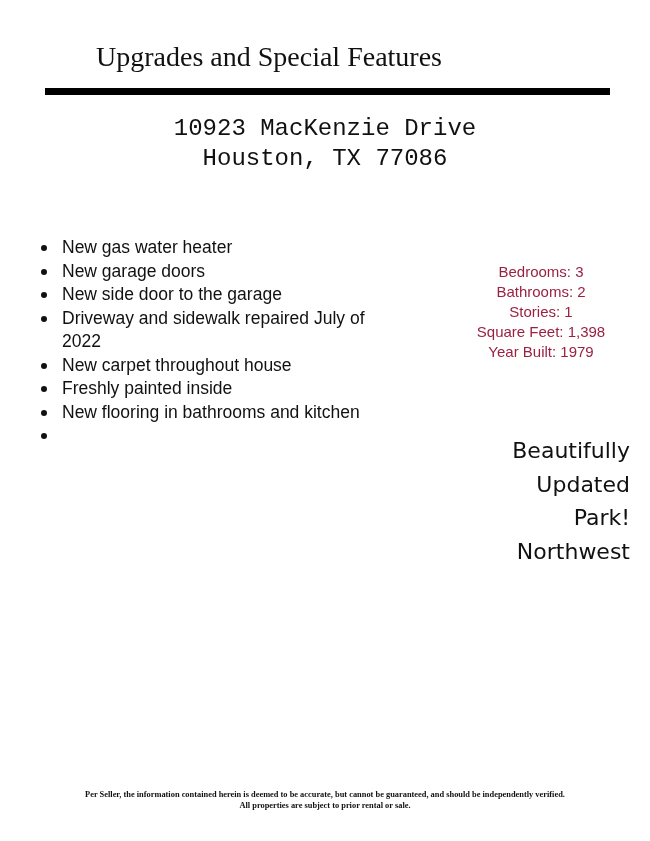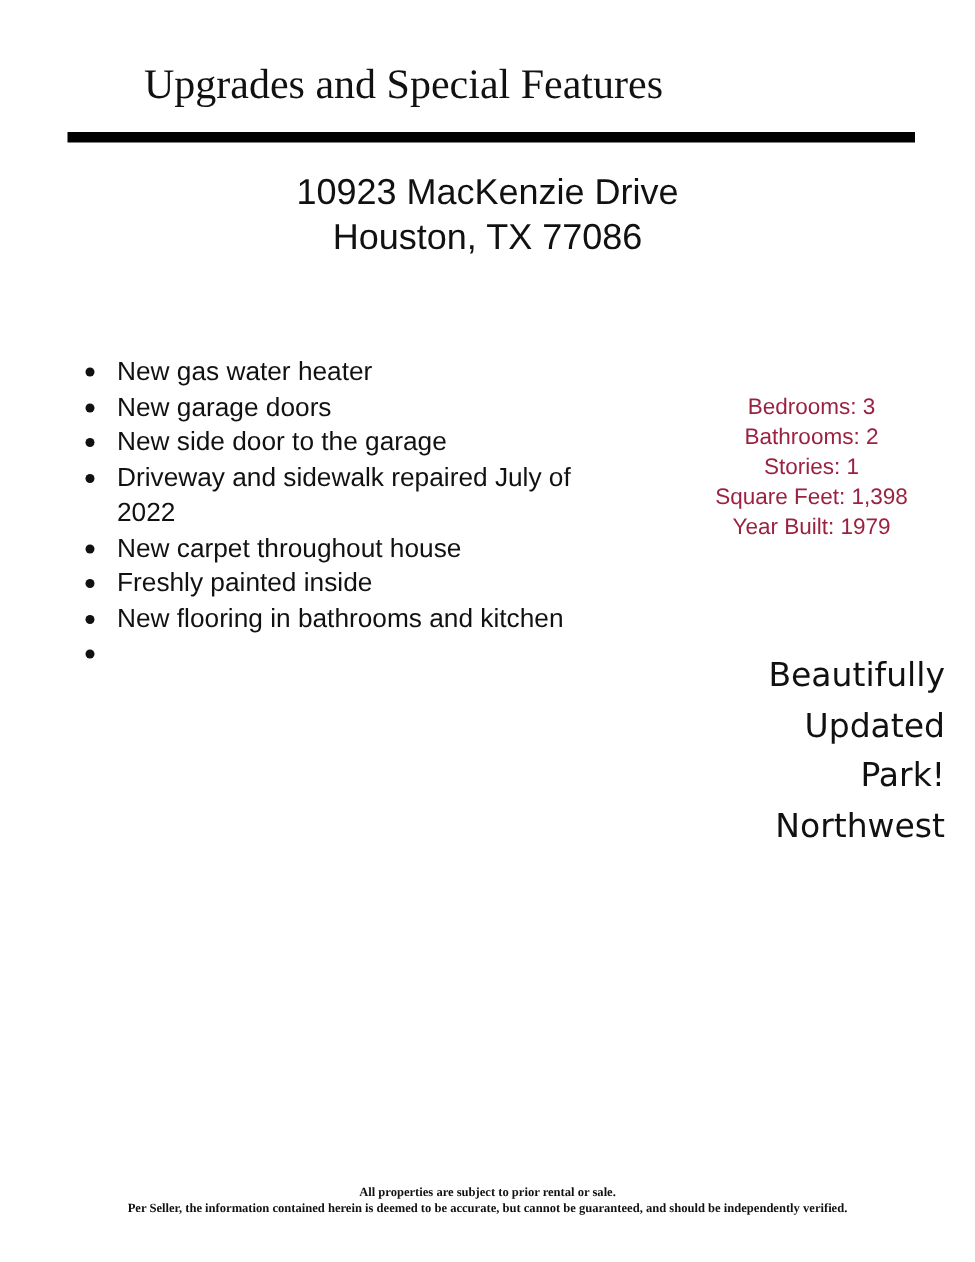"10923 MacKenzie Drive" .address { font-family: Liberation Sans, sans-serif -> Liberation Mono, monospace }
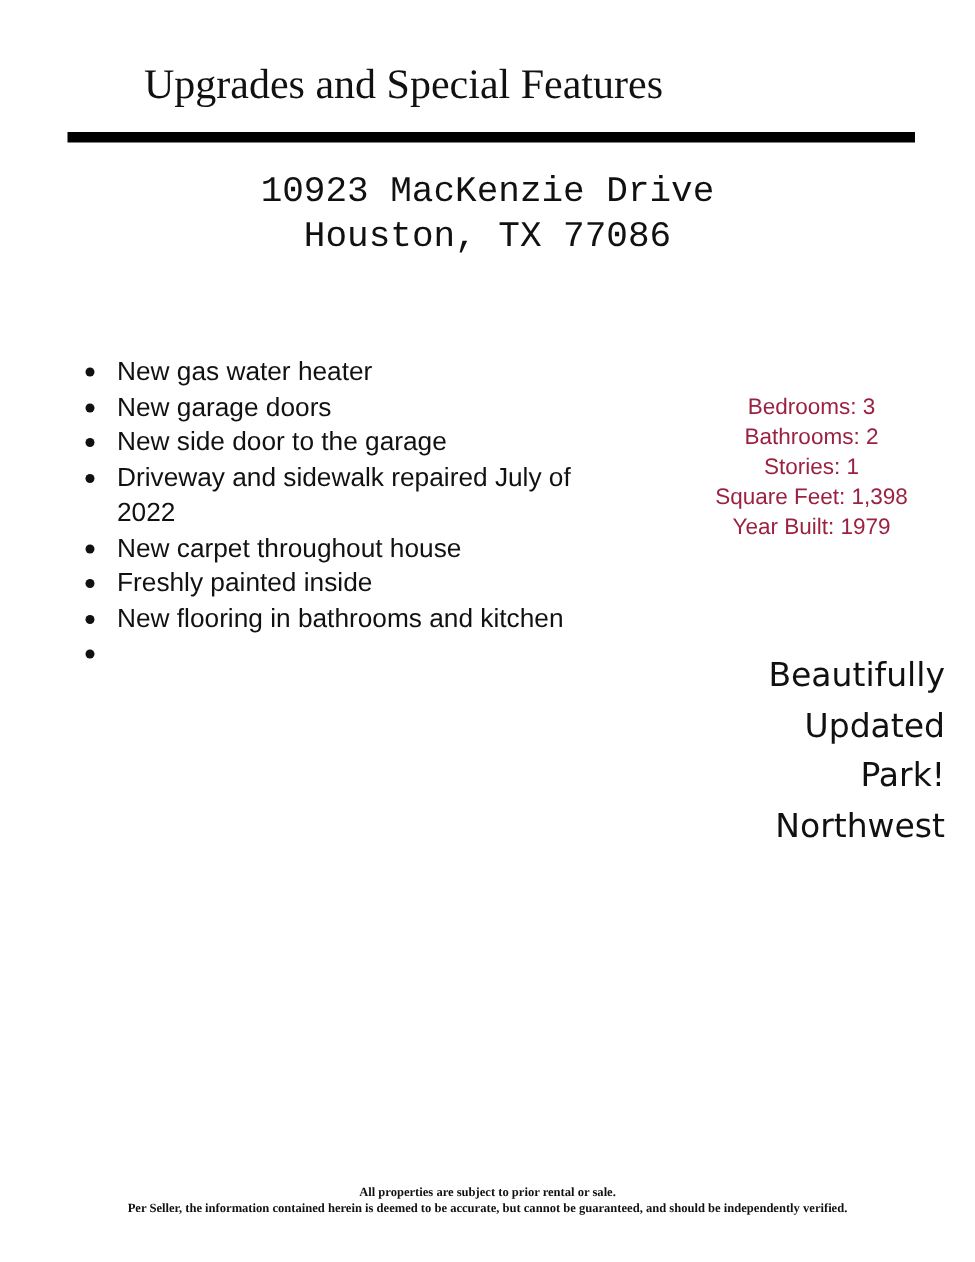"New gas water heater" .features { left: 52px -> 36px }
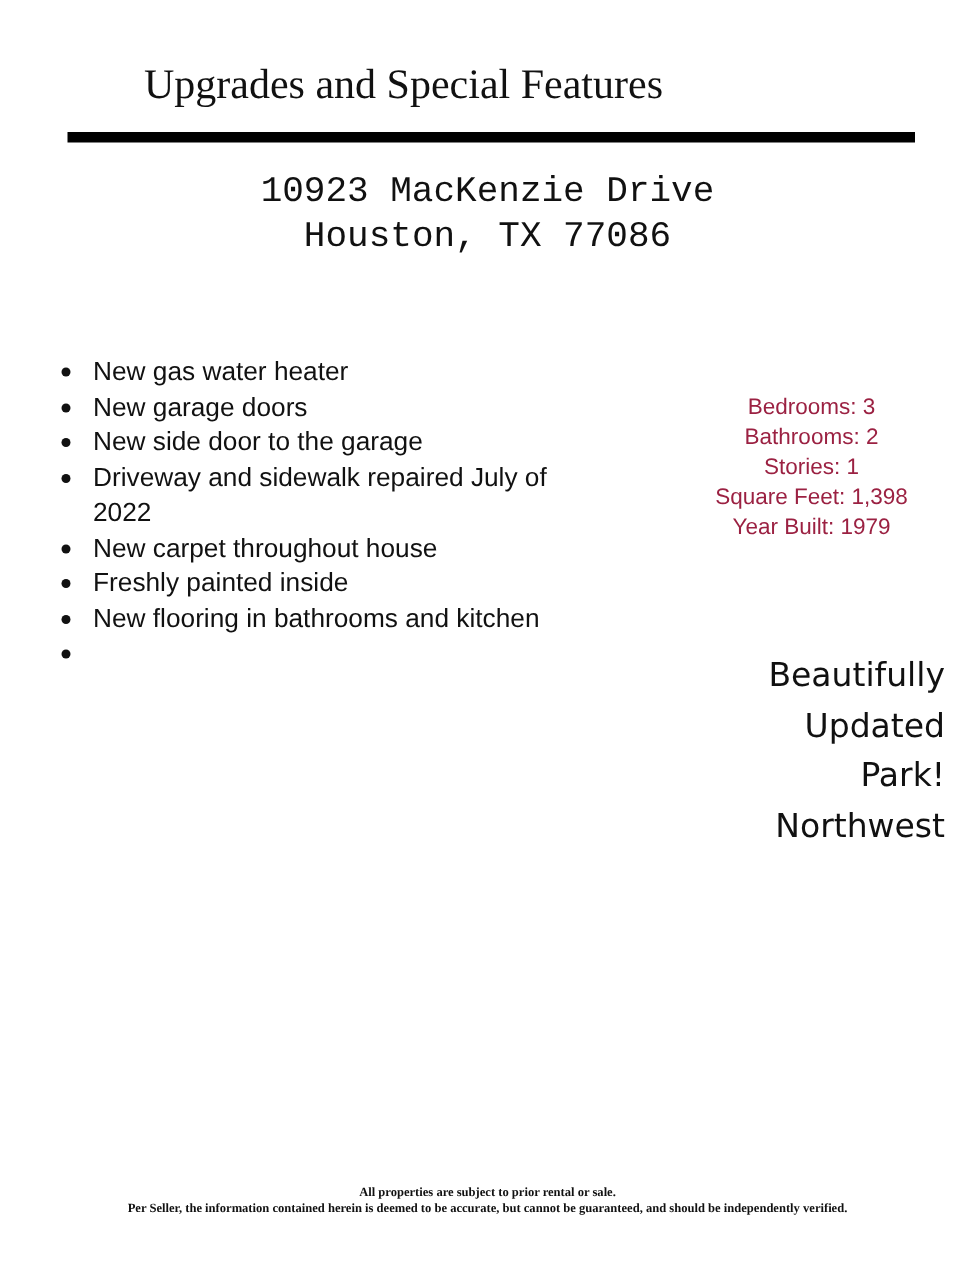"All properties are subject to" div { order: before "Per Seller, the information contained" -> after "Per Seller, the information contained" }
